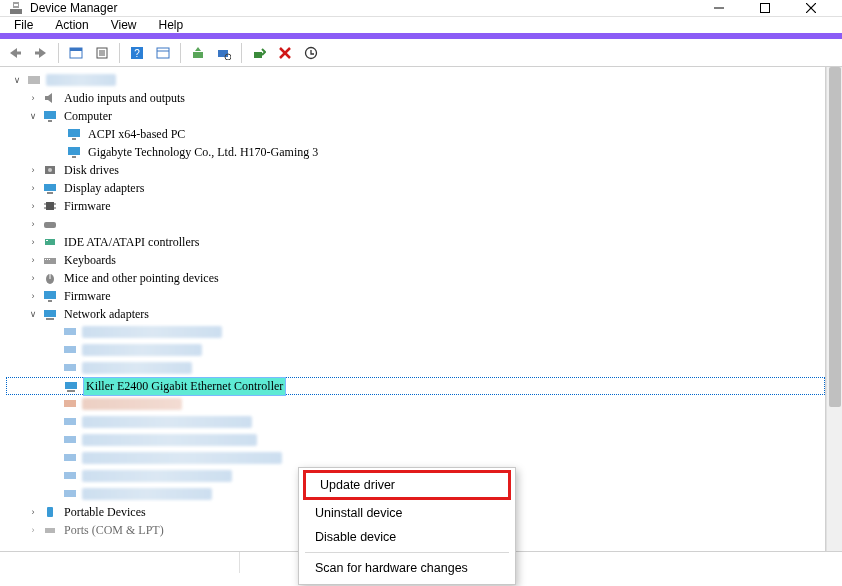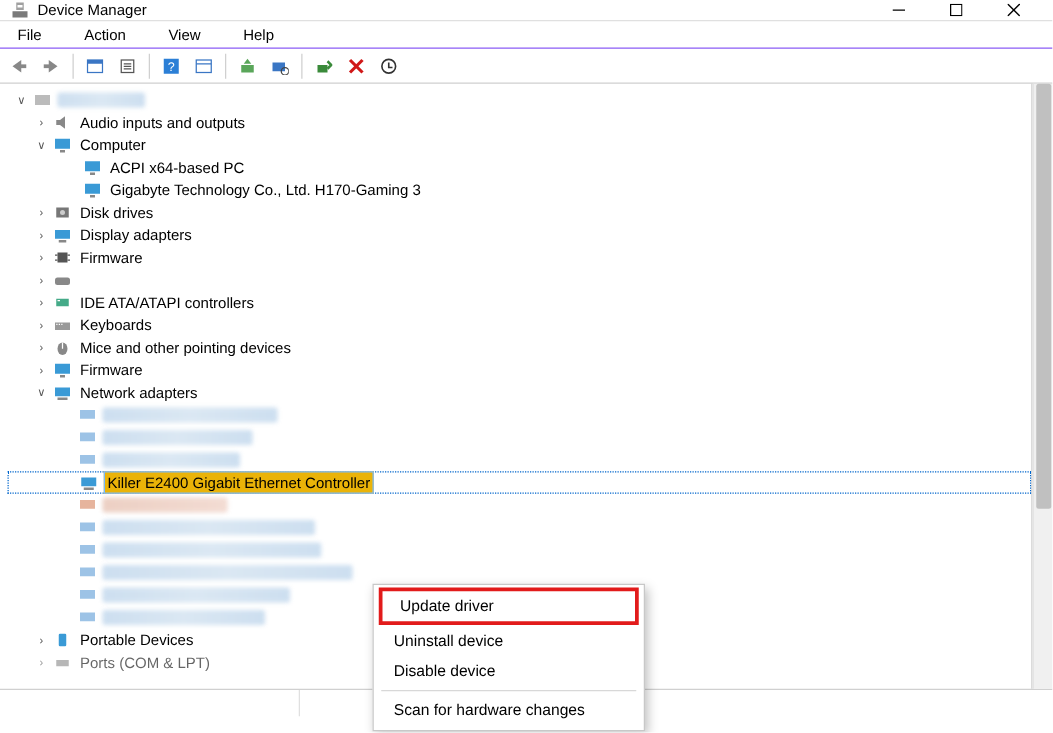"File" .menubar { border-bottom: 1px solid #8b5cf6 -> 6px solid #8b5cf6; gap: 18px -> 6px }
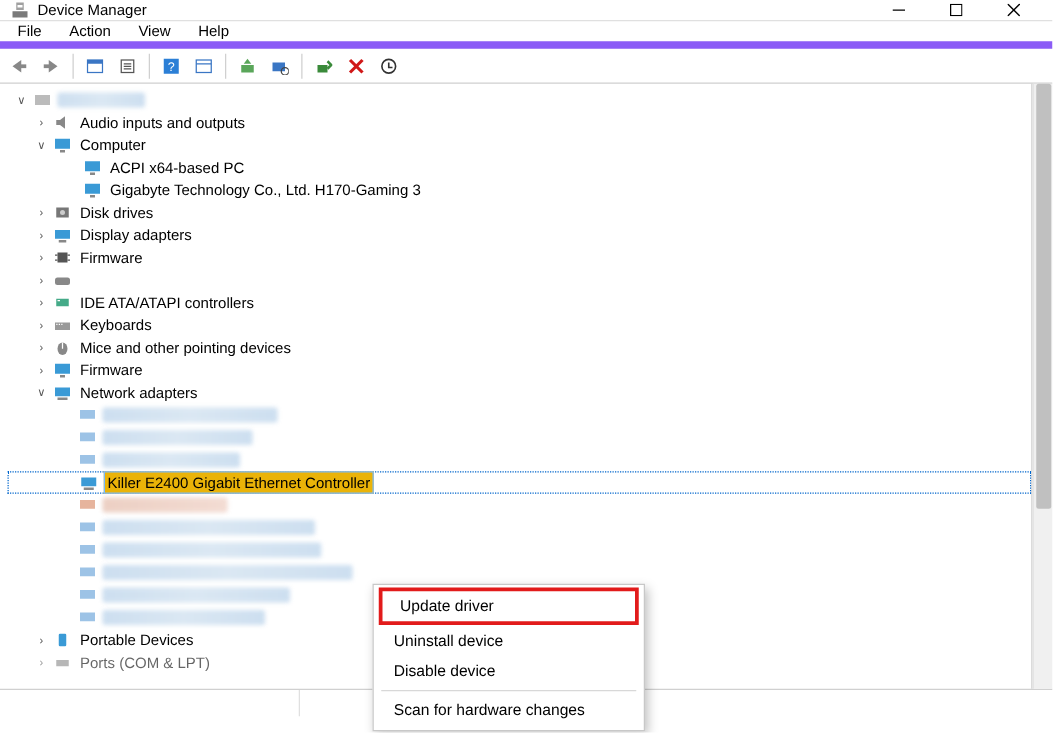"Audio inputs and outputs" .lbl { font-family: none -> Liberation Serif, serif }
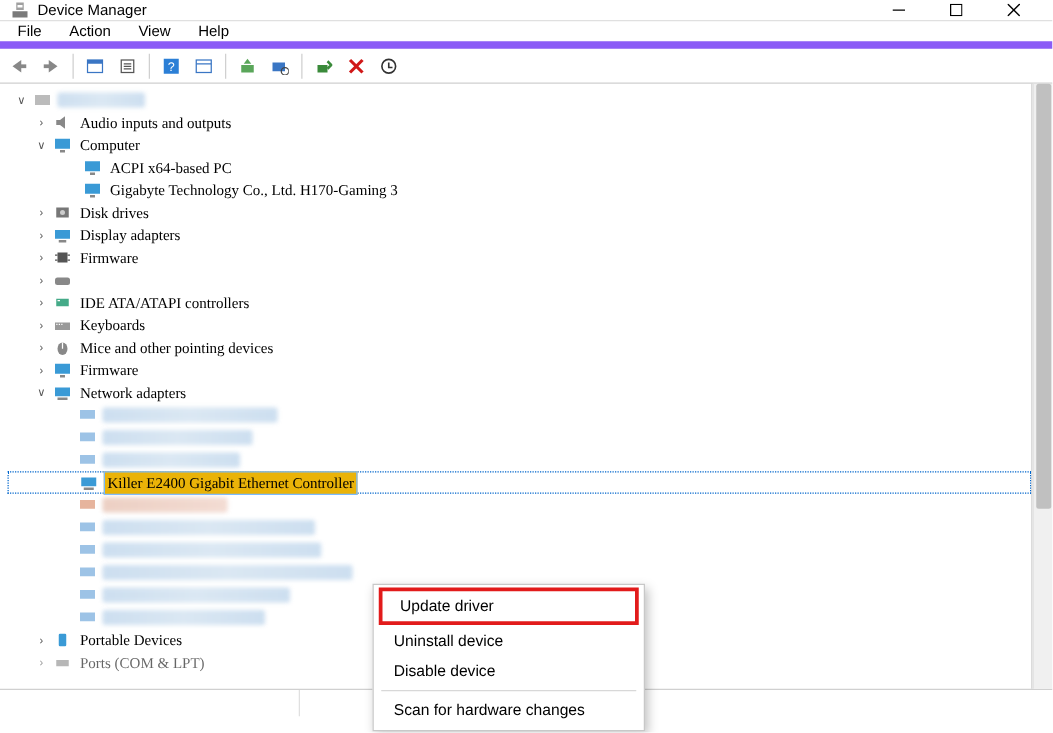"Killer E2400 Gigabit Ethernet Controller" .selected-item .lbl { background: #eab308 -> #5eead4 }
